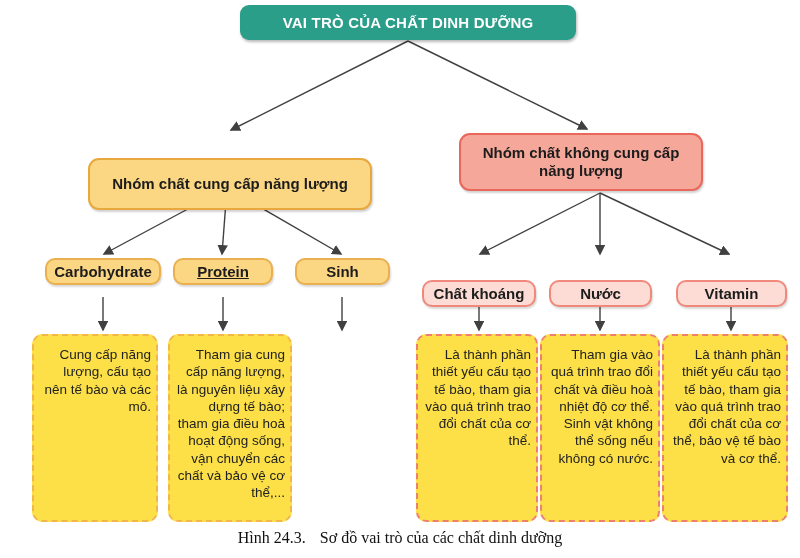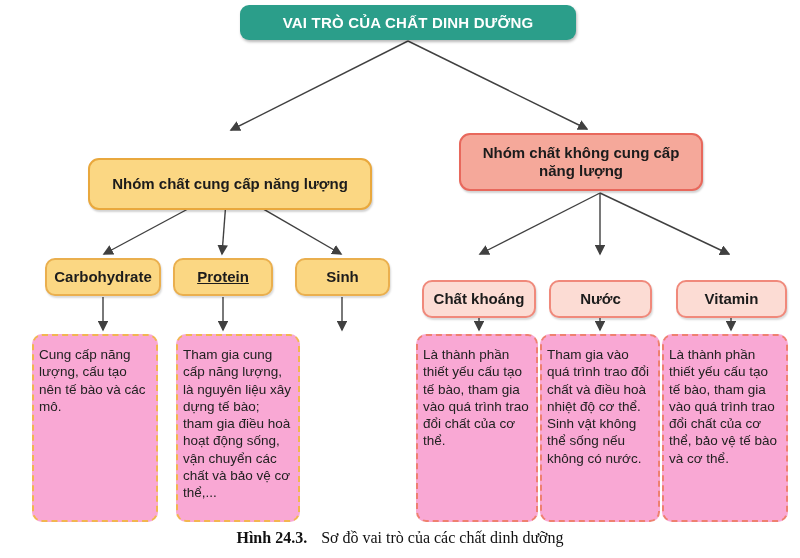"Carbohydrate" .leaf-node { height: 38px -> 27px }
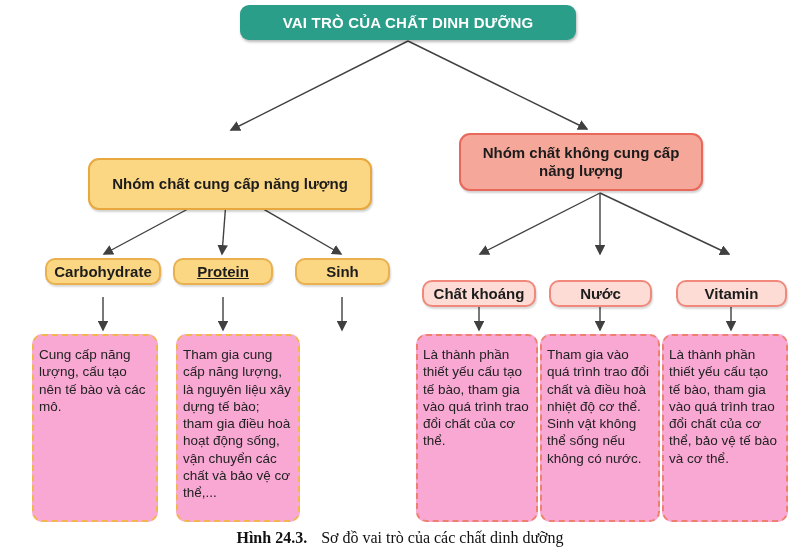"Cung cấp năng lượng, cấu" .desc-box { background: #f9a8d4 -> #fde047; text-align: left -> right }
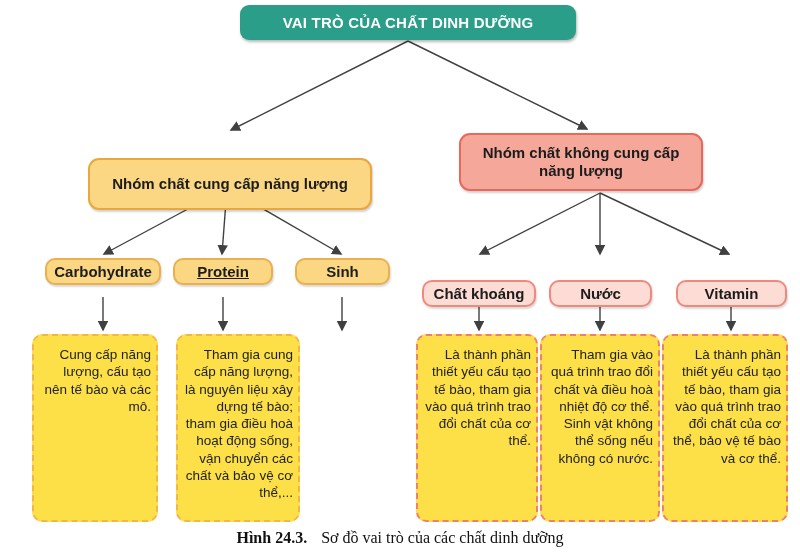"Tham gia cung cấp năng" .desc-2 { left: 176px -> 168px }
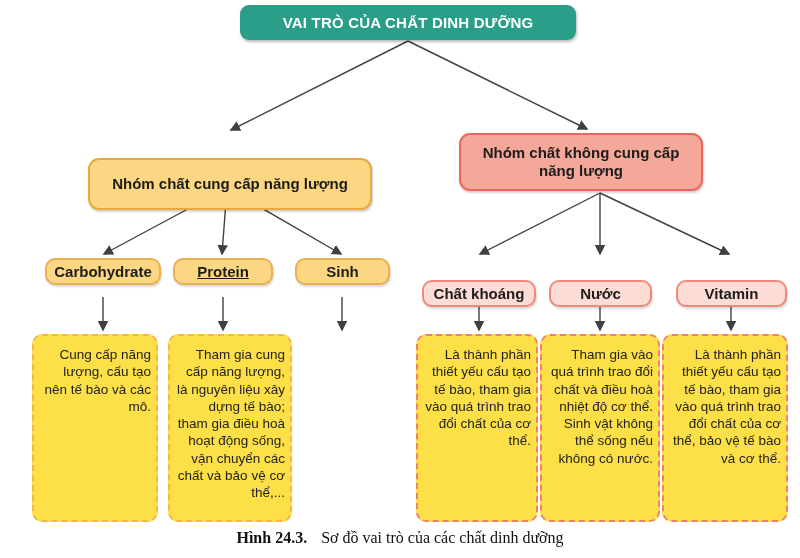"Hình 24.3." .caption .fig-label { font-weight: bold -> normal }
